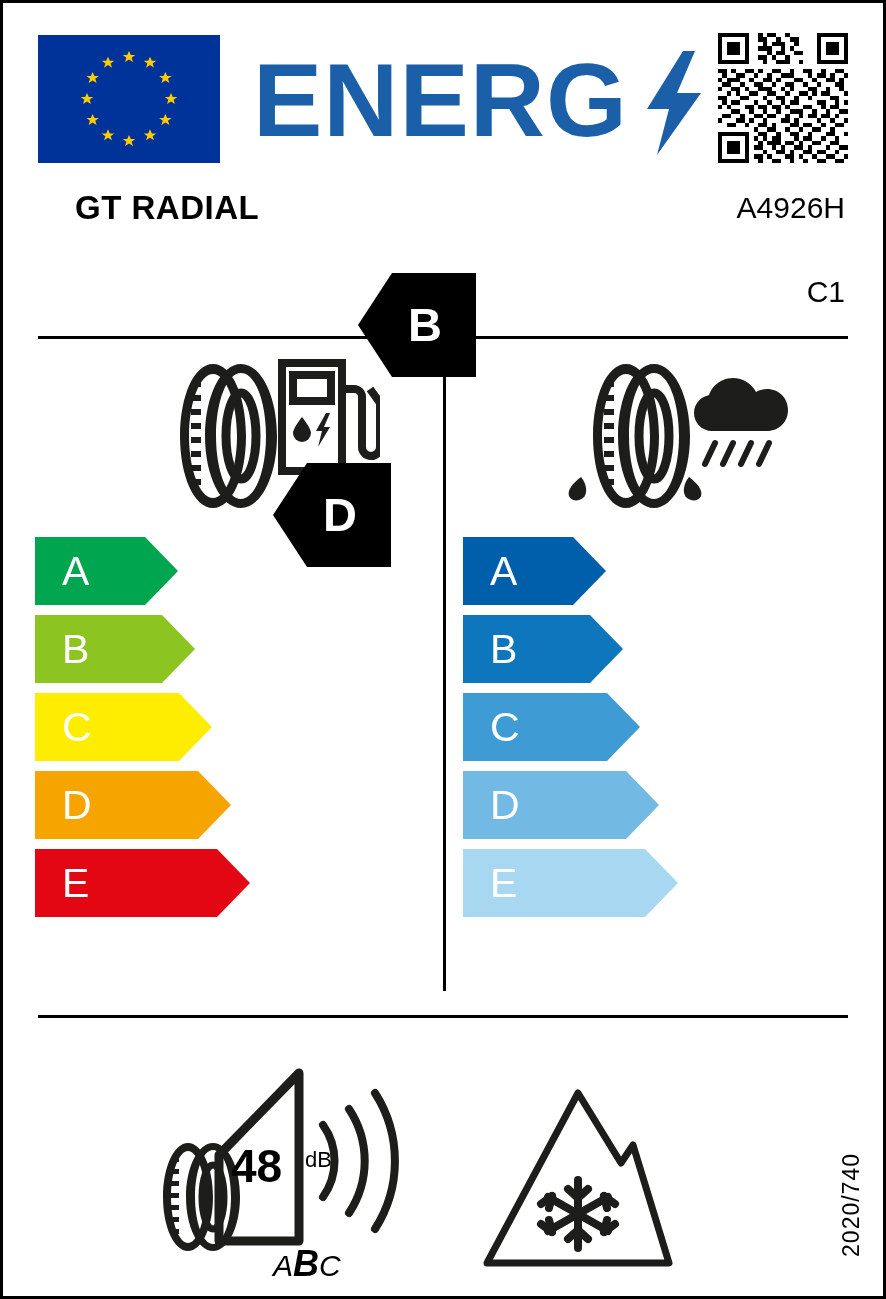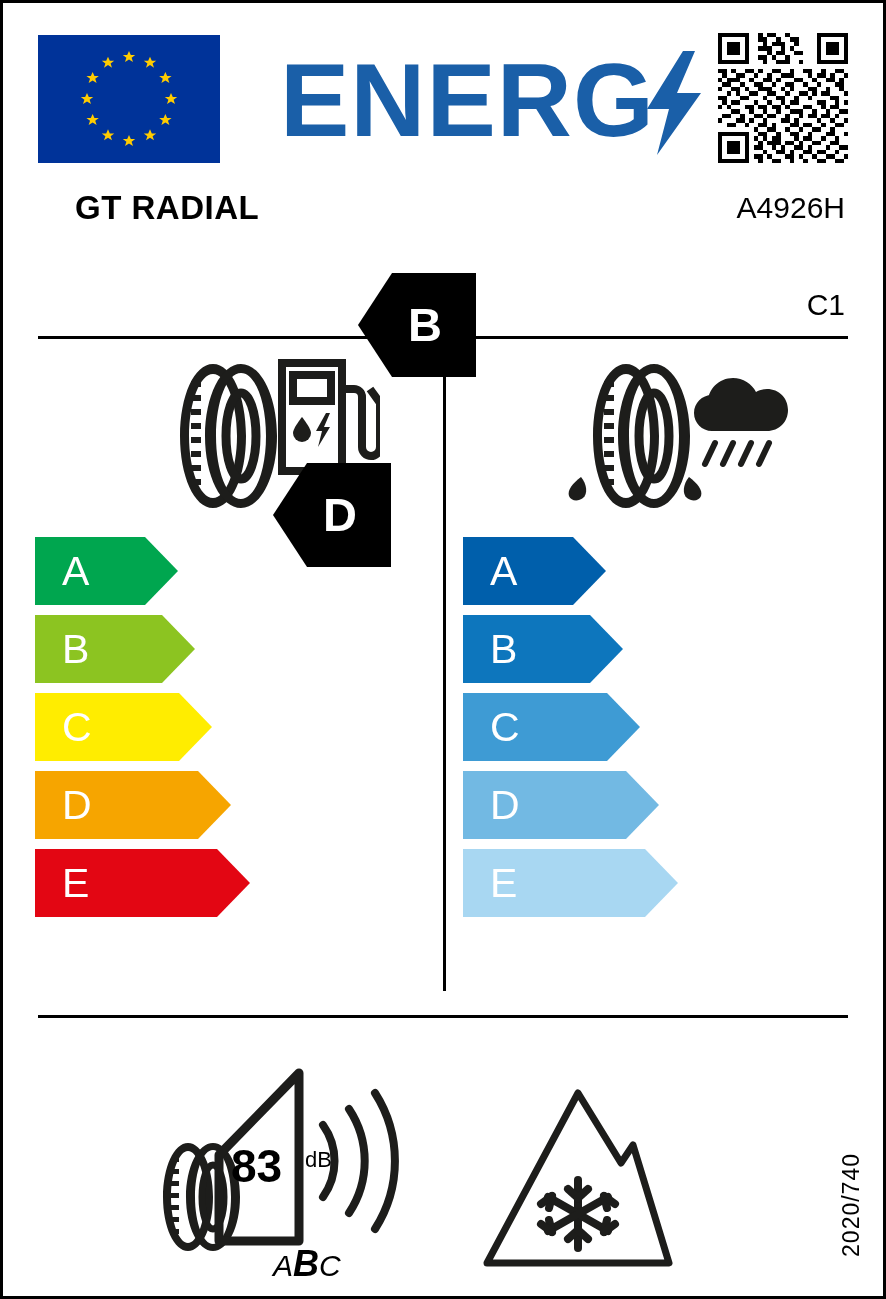"ENERG" .energy-word { margin-left: 27px -> none }
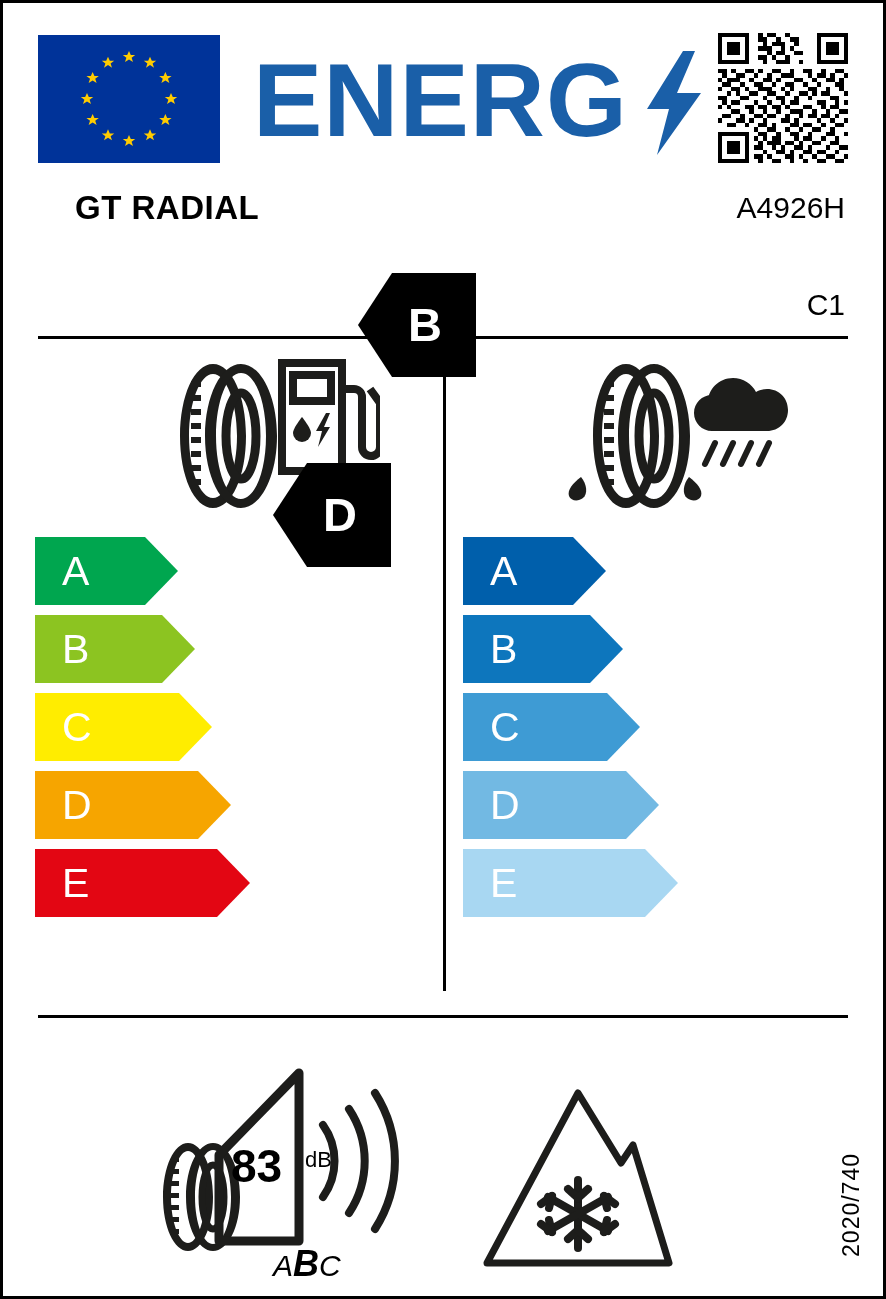"C1" .class-code { margin-top: 13px -> none }
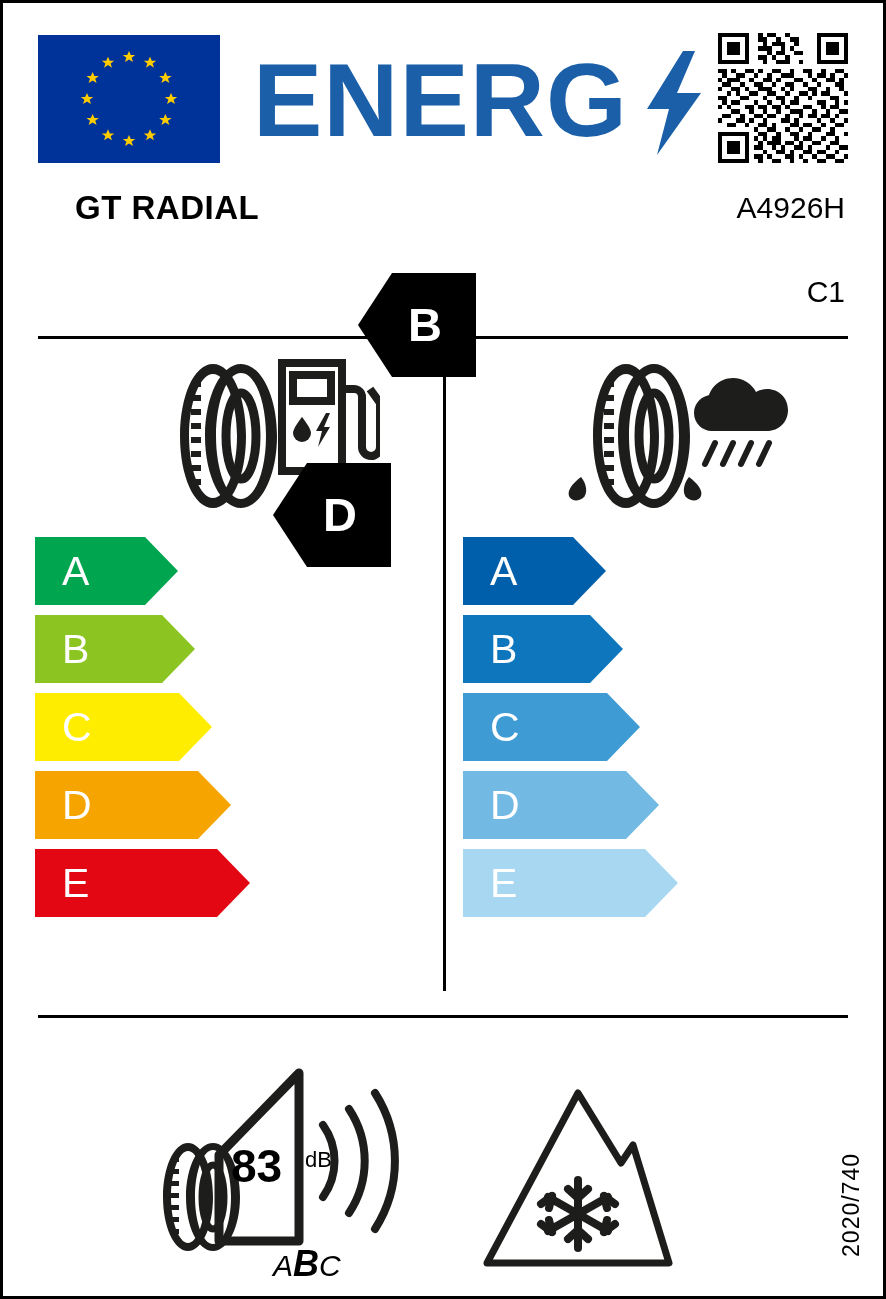"83" div.db-value { text: 83 -> 48 }
